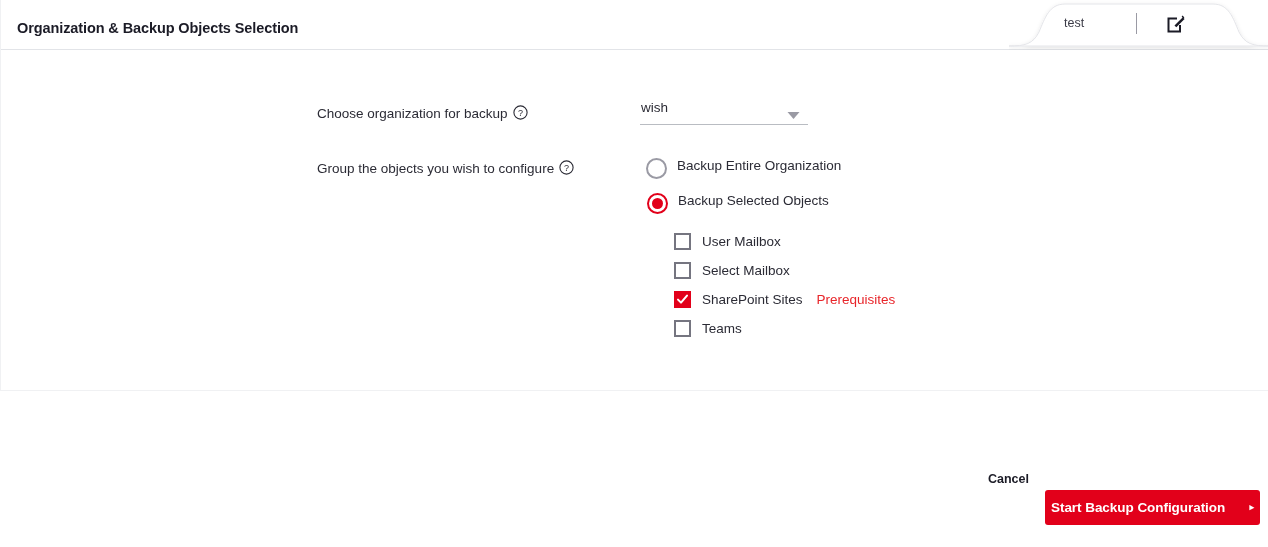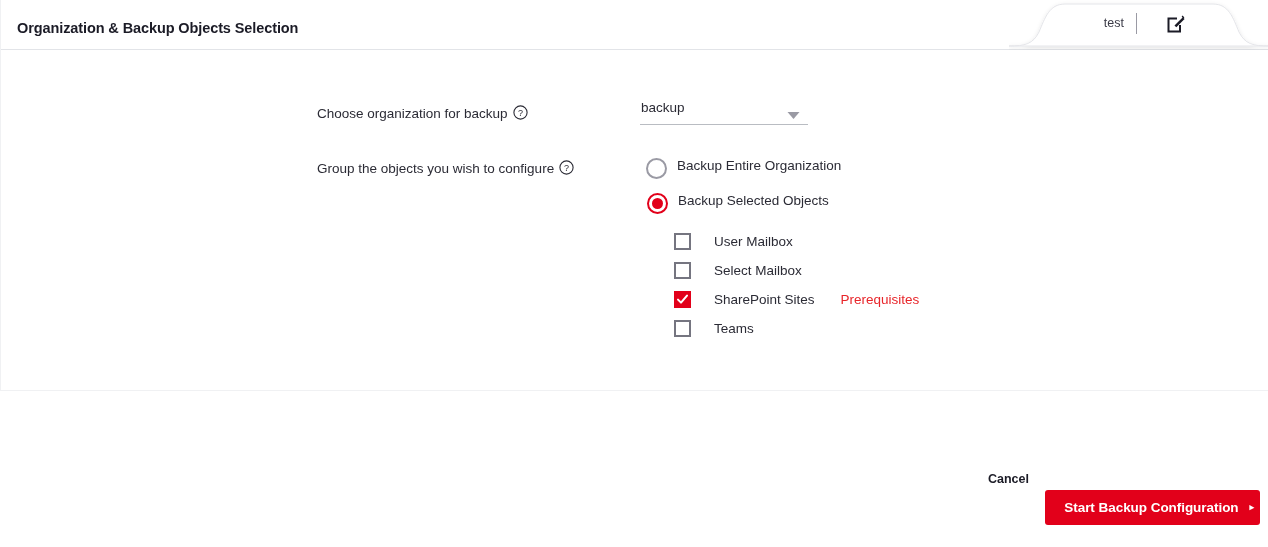"test" .tab-label { text-align: right -> left }
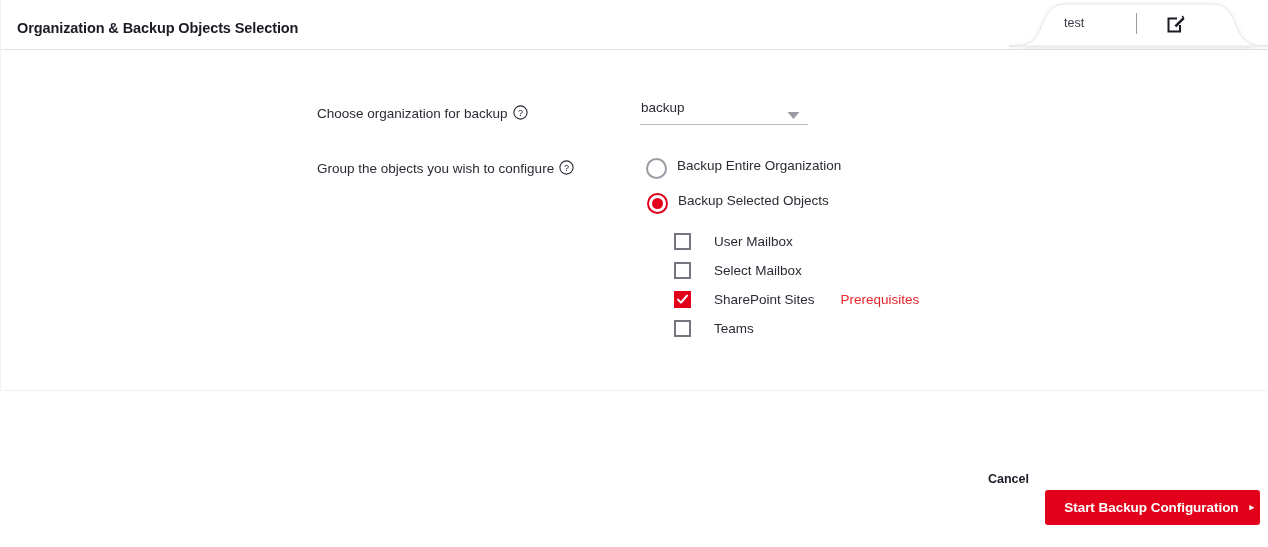"backup" span.select-value { text: backup -> wish }
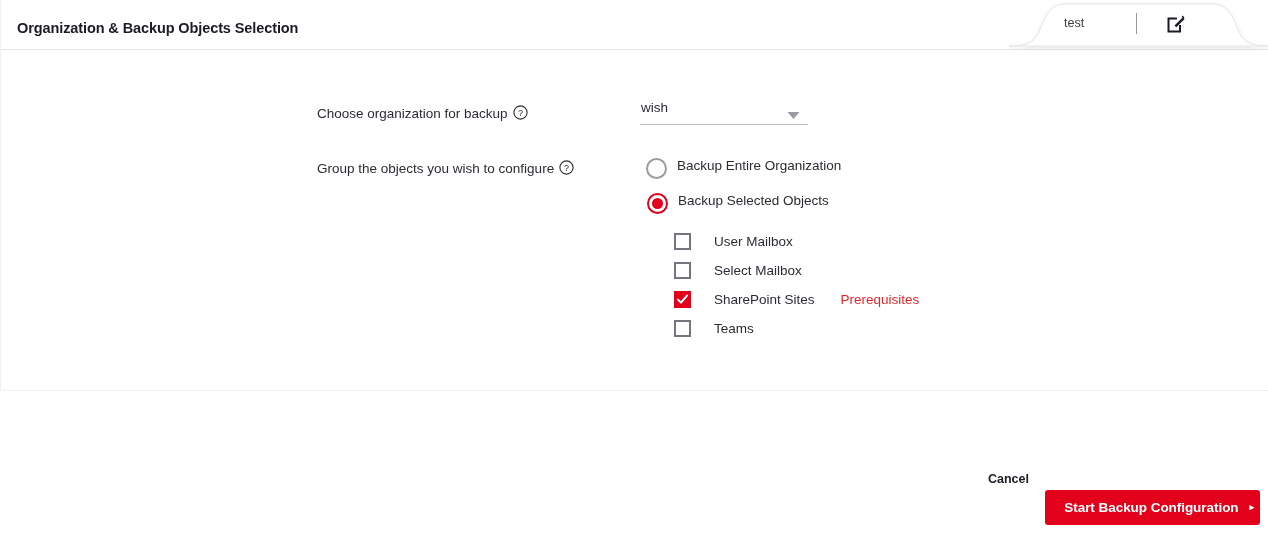"User Mailbox" .check-item { gap: 12px -> none }
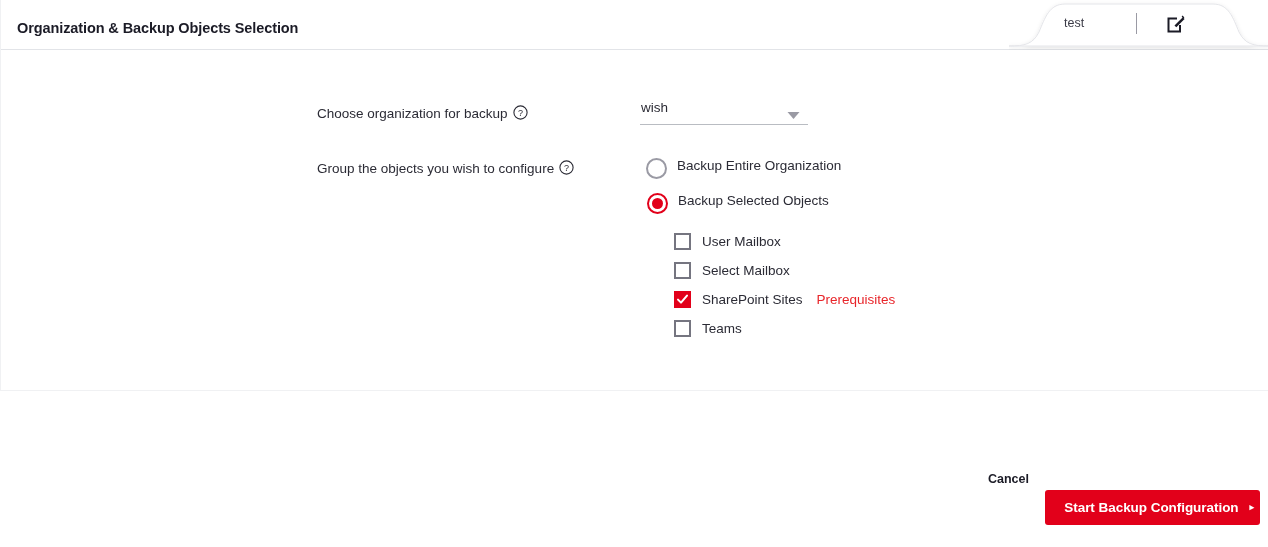"Start Backup Configuration" .btn-primary { justify-content: flex-end -> space-between }
